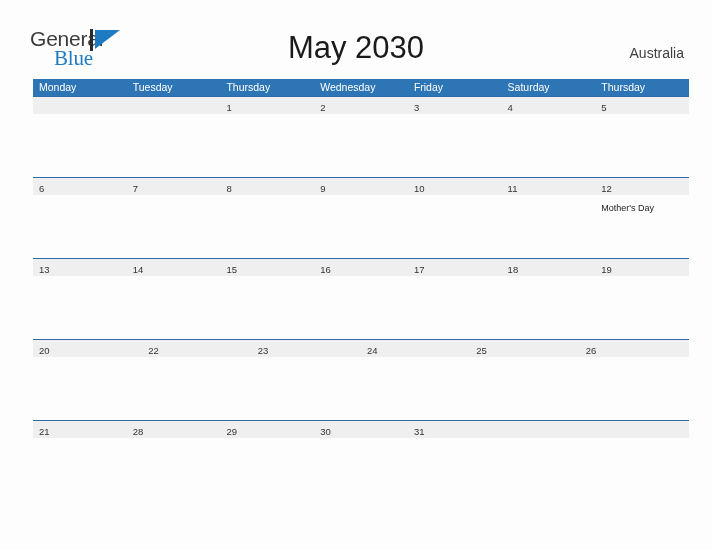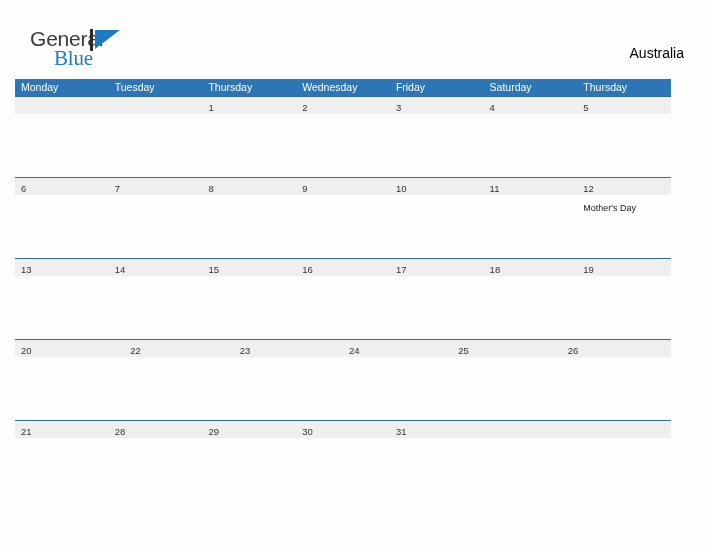"May 2030" div.title { html: none -> <div>May 2030</div> }
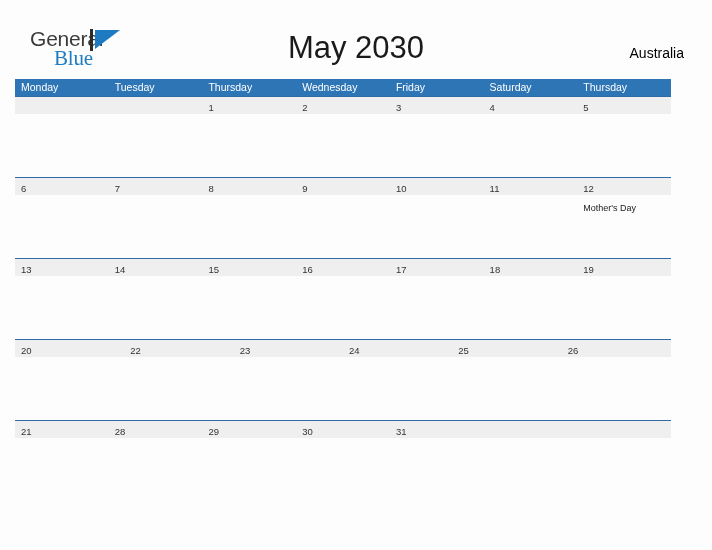"Australia" .region { color: #000000 -> #404040 }
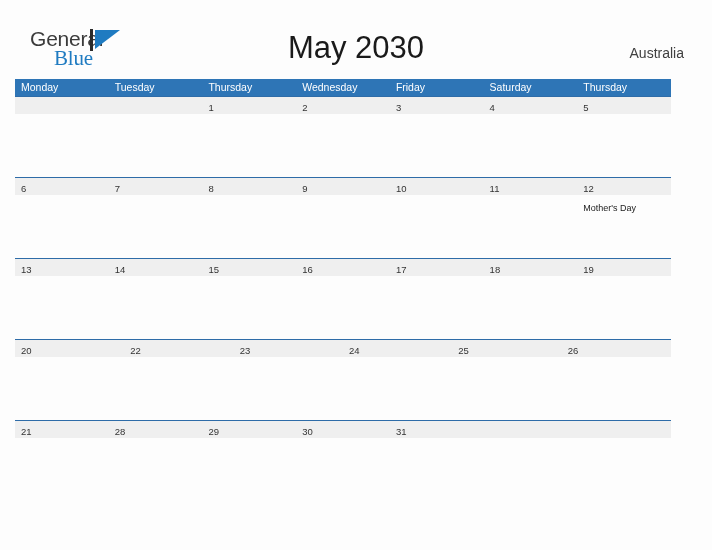"Monday" .calendar { left: 15px -> 33px }
